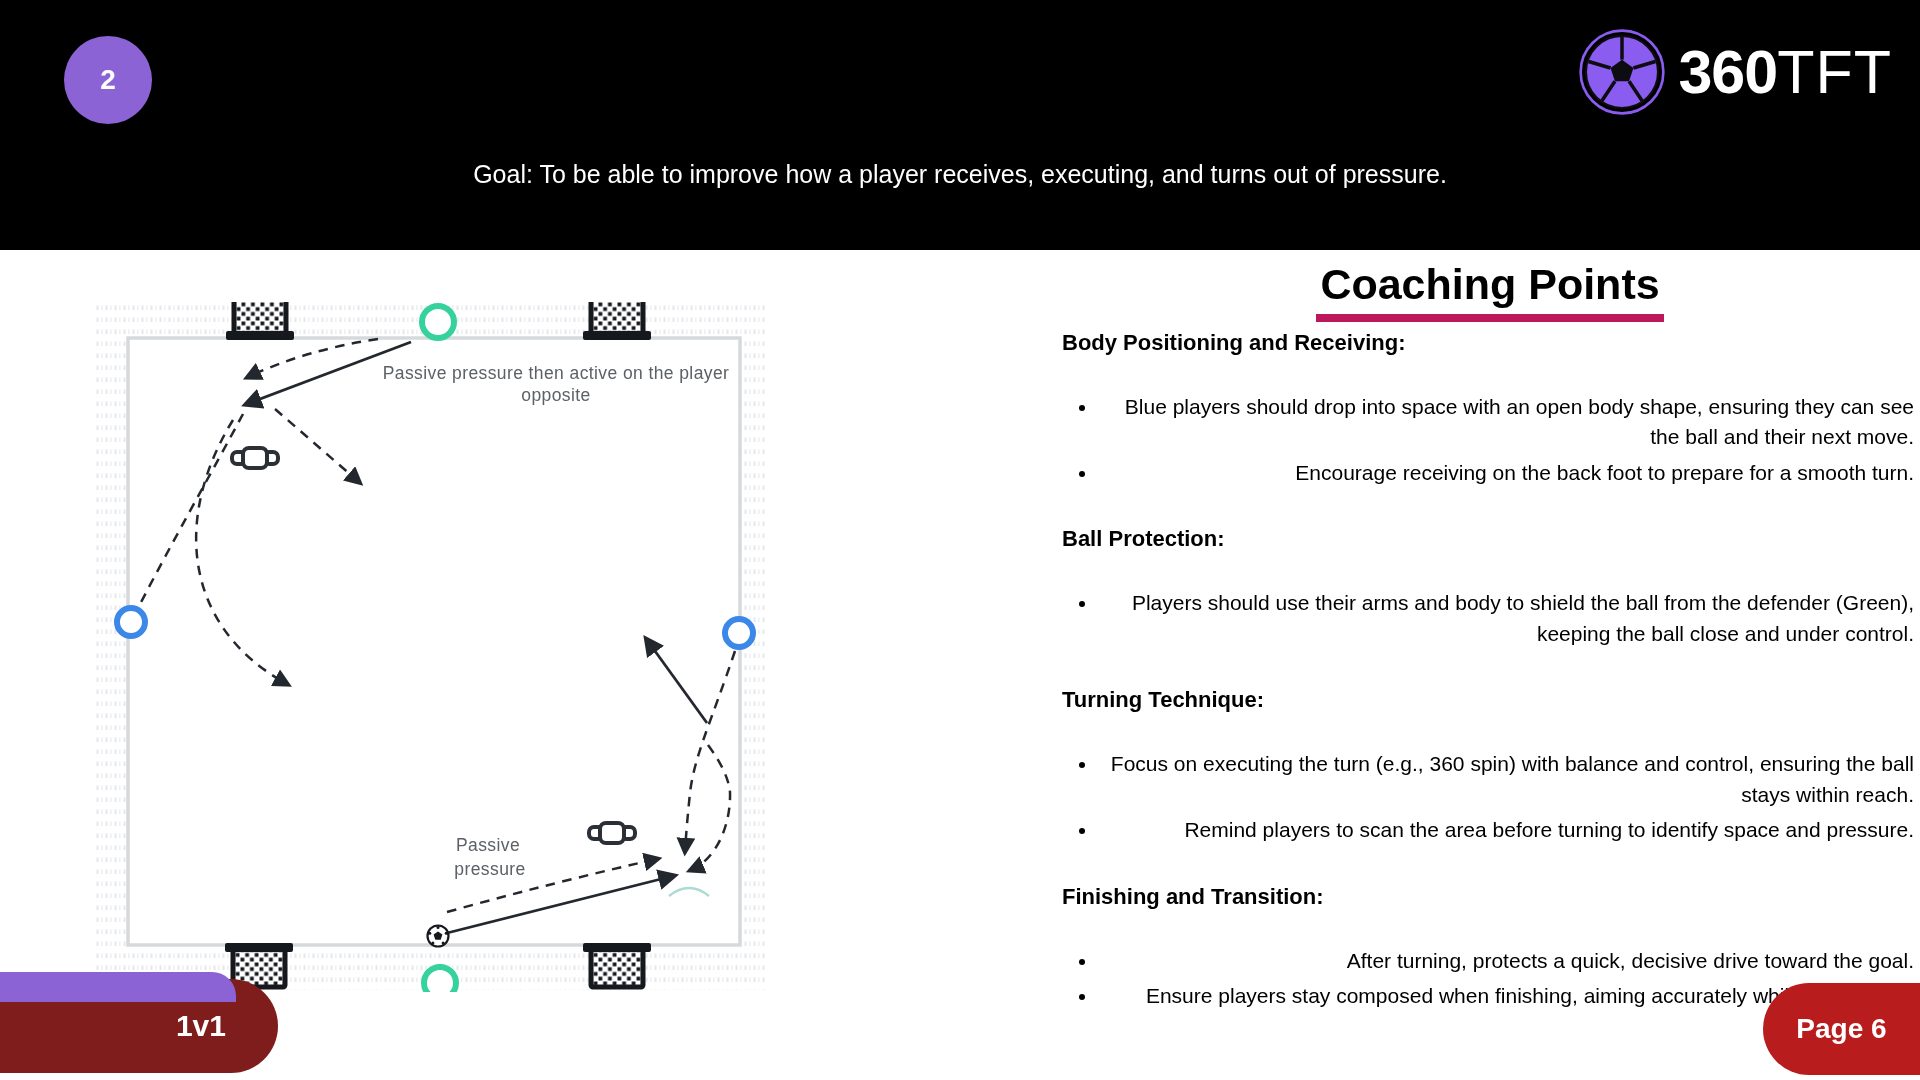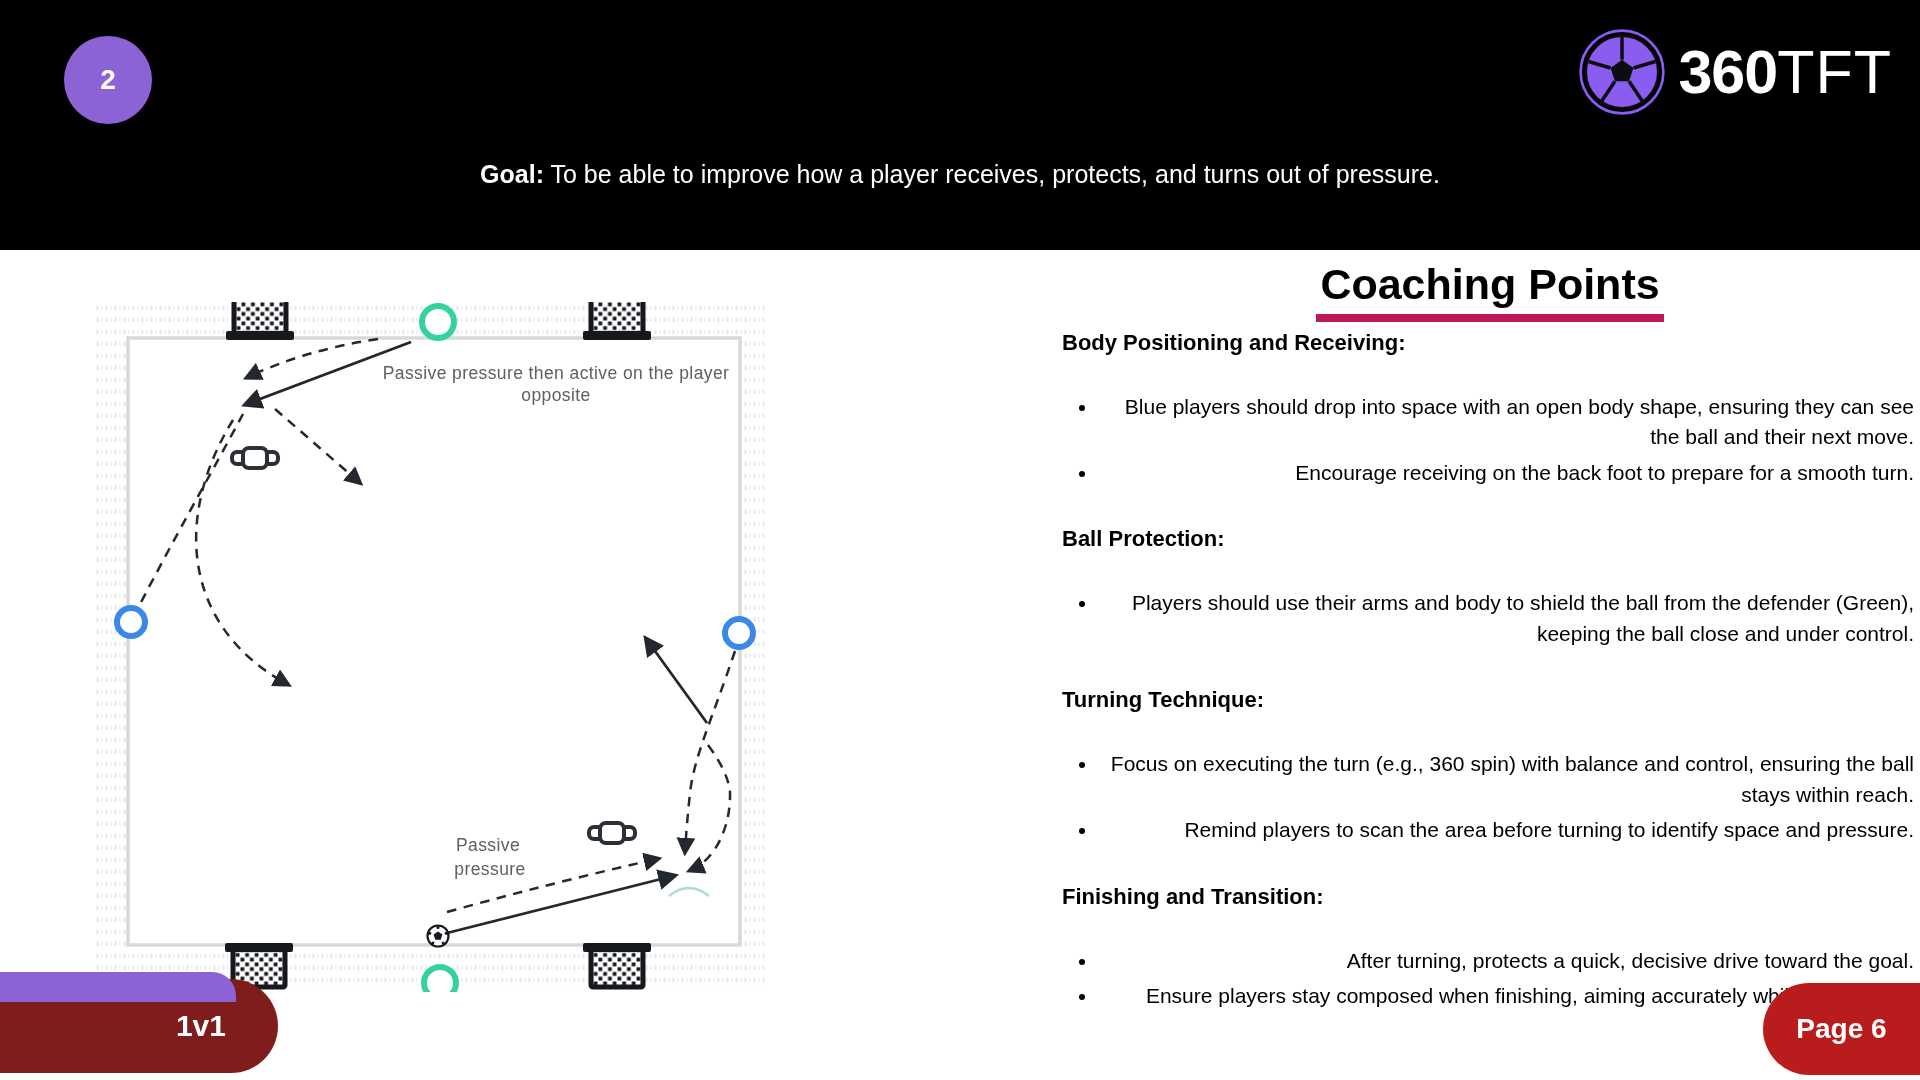"Goal:" .goal-line b { font-weight: 700 -> 400 }
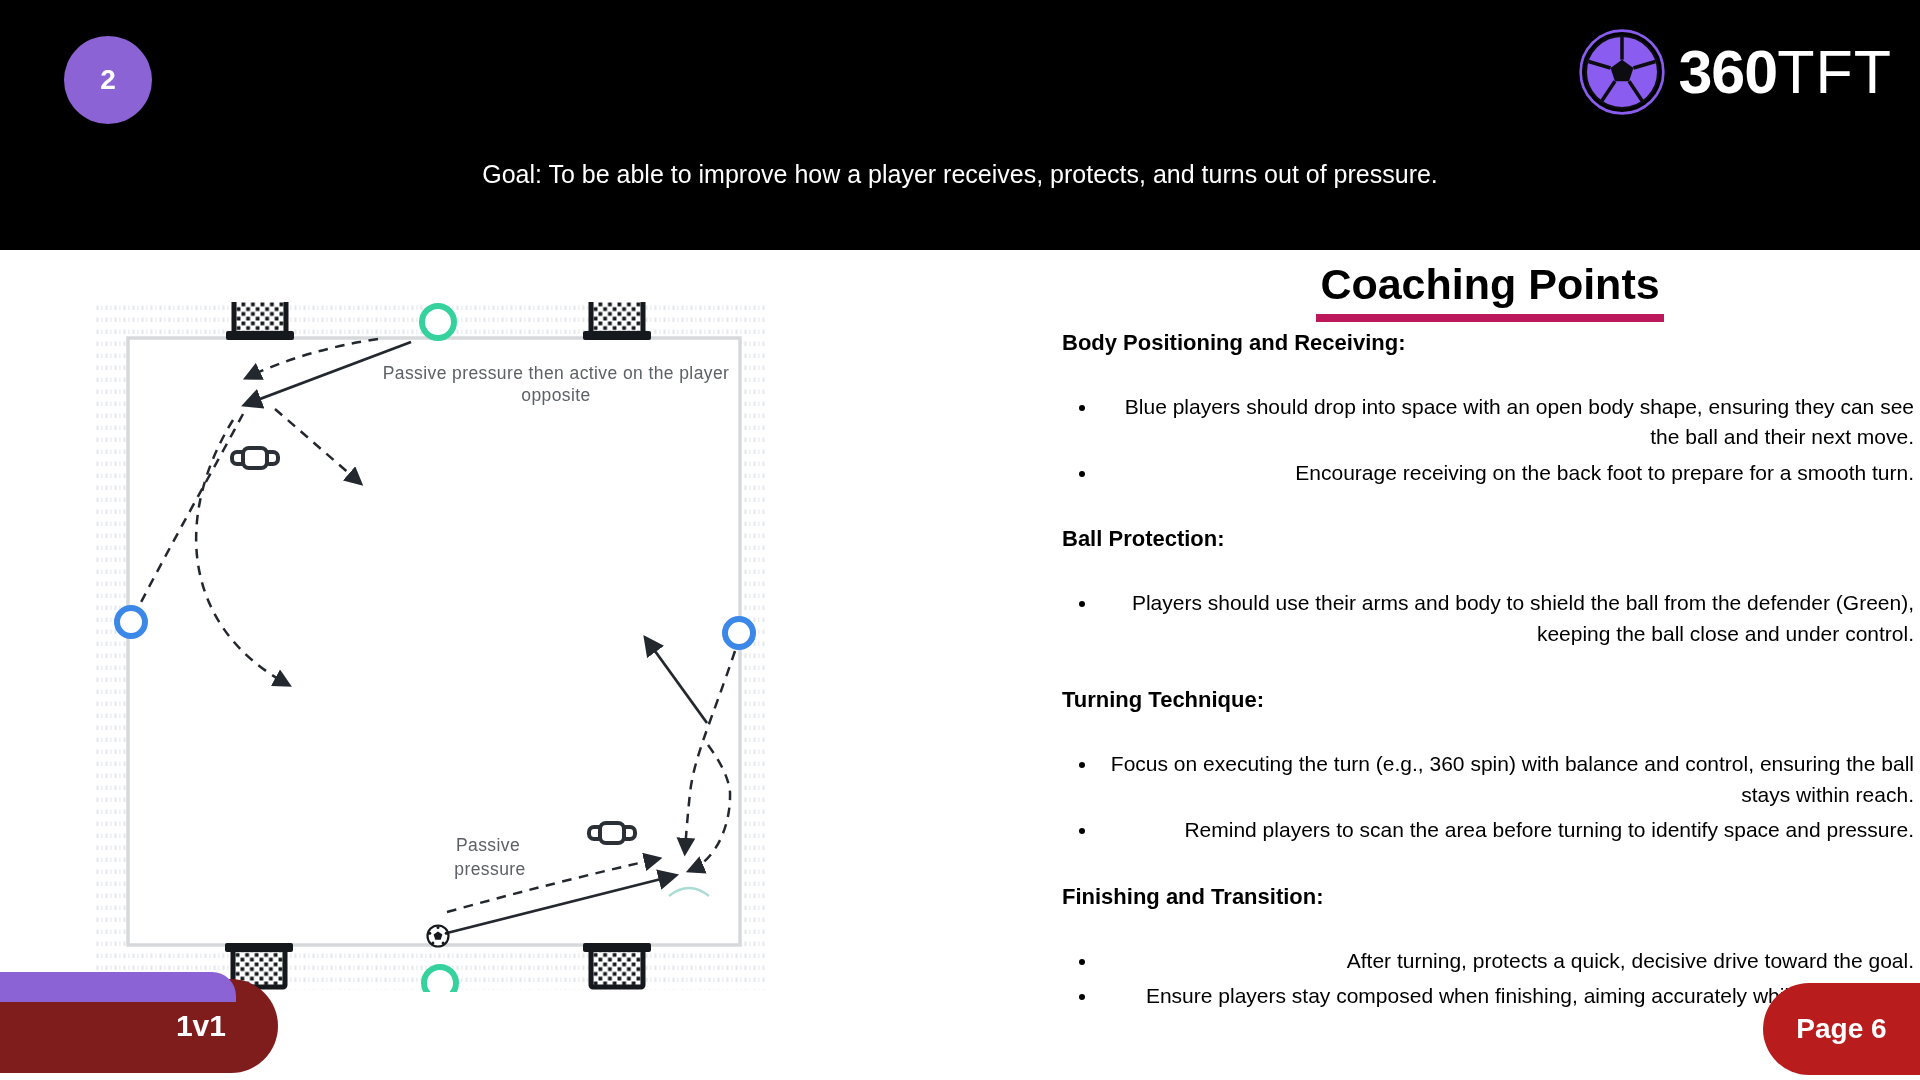"To be able to improve" span { text: protects -> executing }
